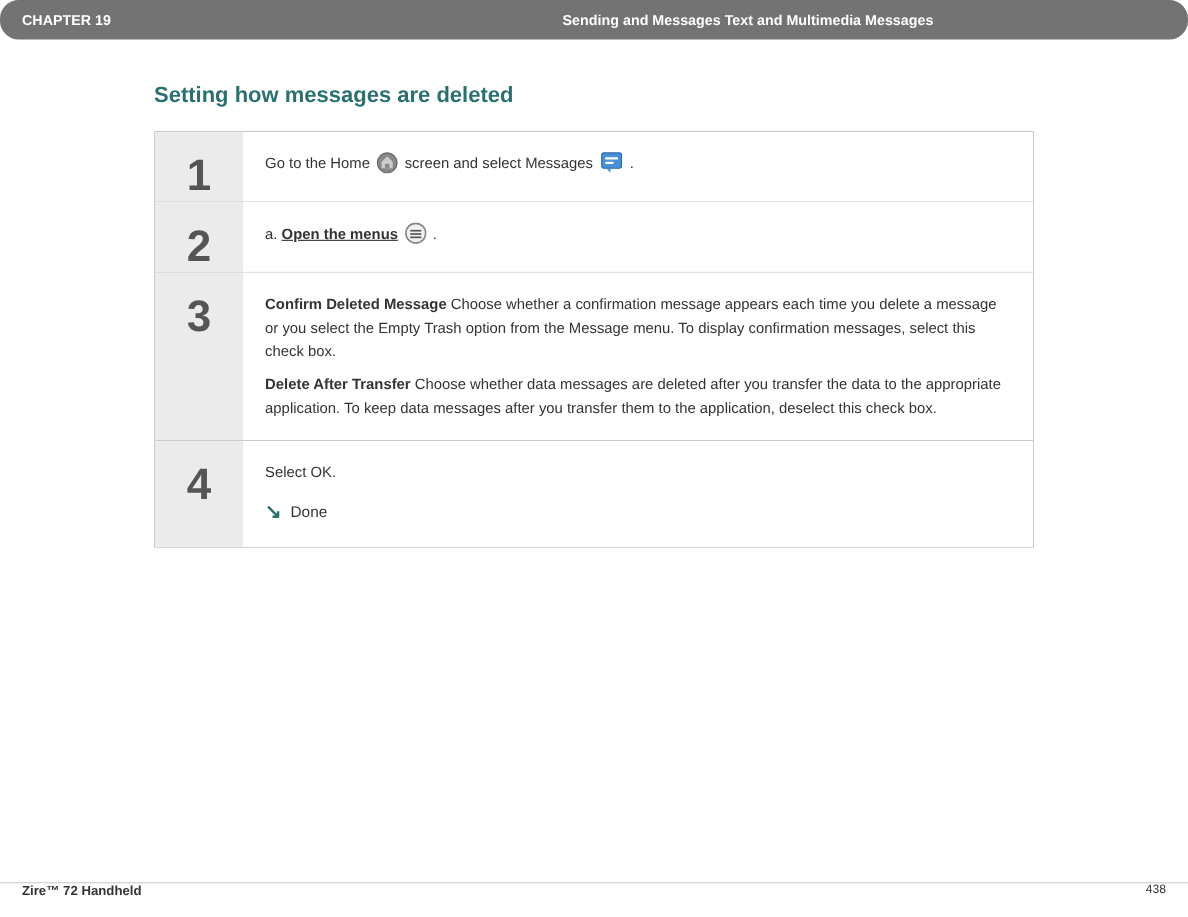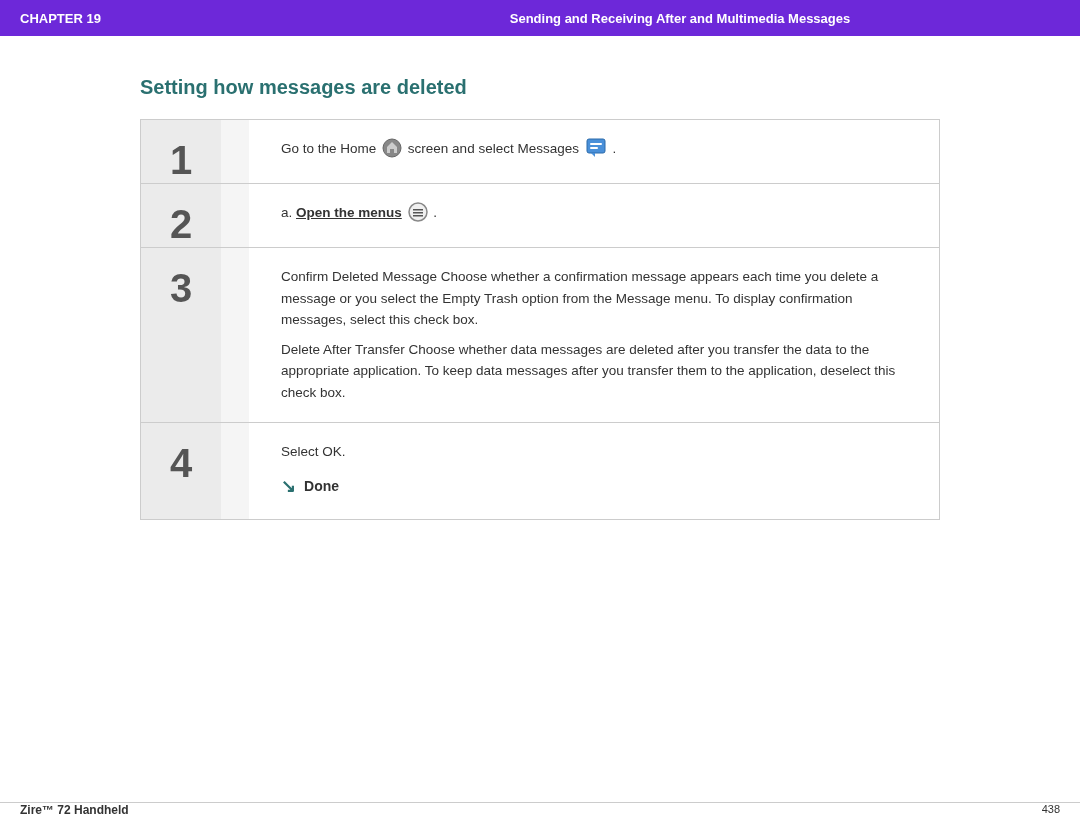"CHAPTER 19" .header-bar { background: #6d28d9 -> #737373; border-radius: none -> 17px }
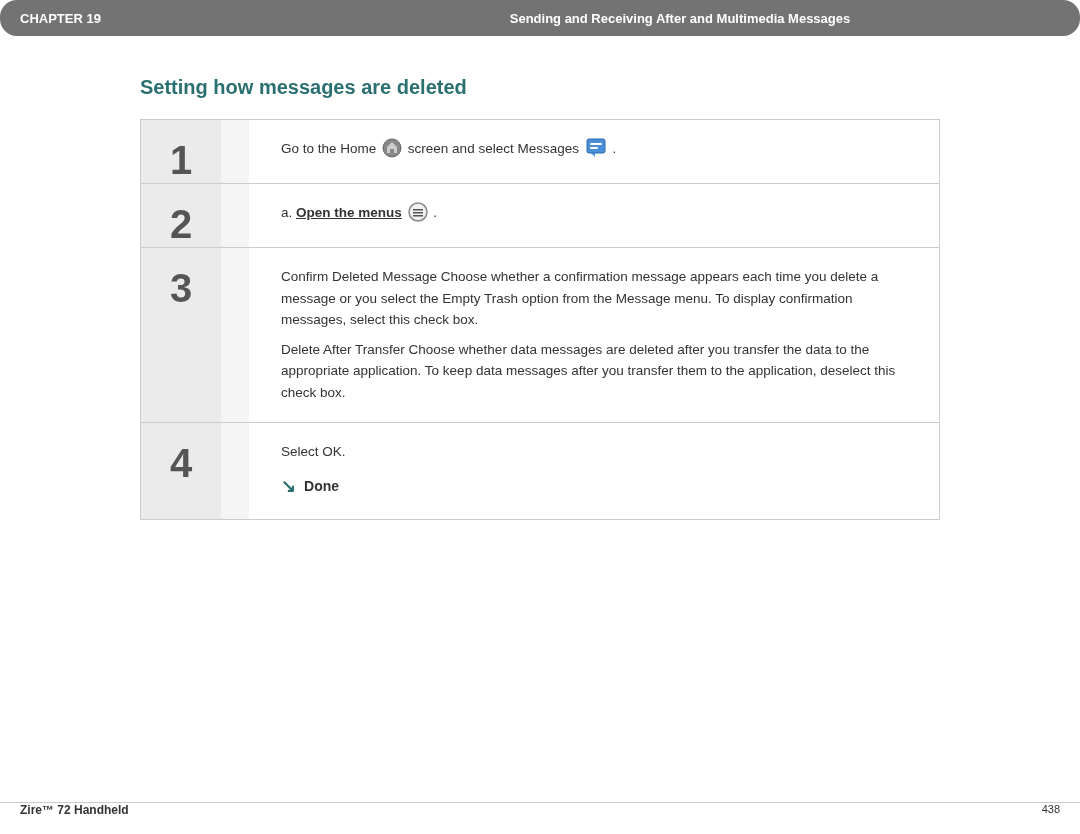"Sending and Receiving After and" div.header-title { text: Receiving After -> Messages Text }
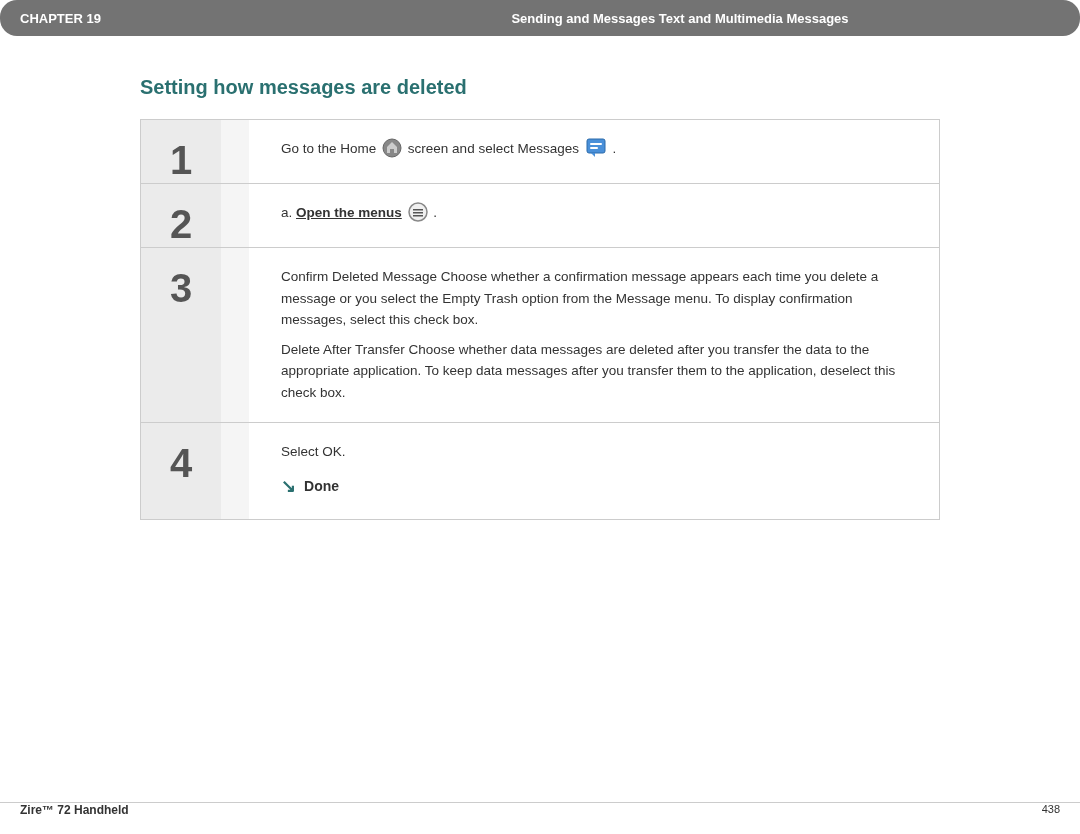"Go to the Home screen" .step-content { margin-left: 28px -> none; padding: 18px 24px 18px 32px -> 18px 24px 18px 20px }
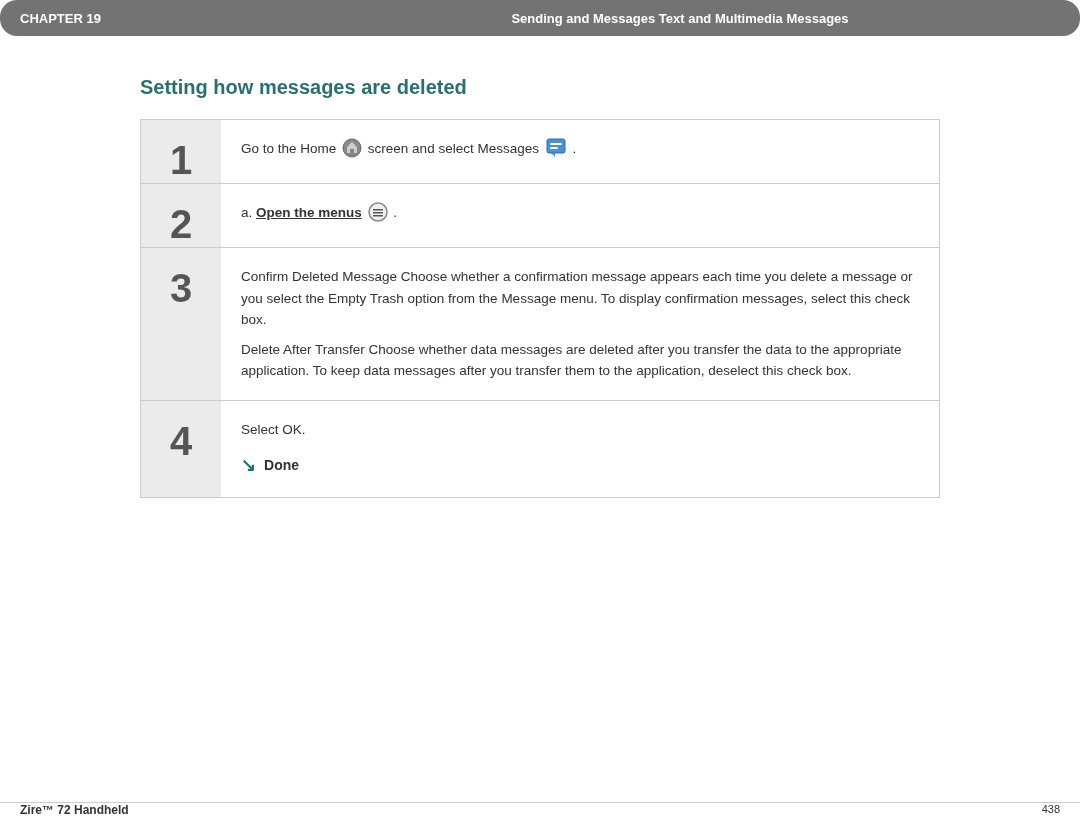"Confirm Deleted Message" .term-bold { font-weight: normal -> bold }
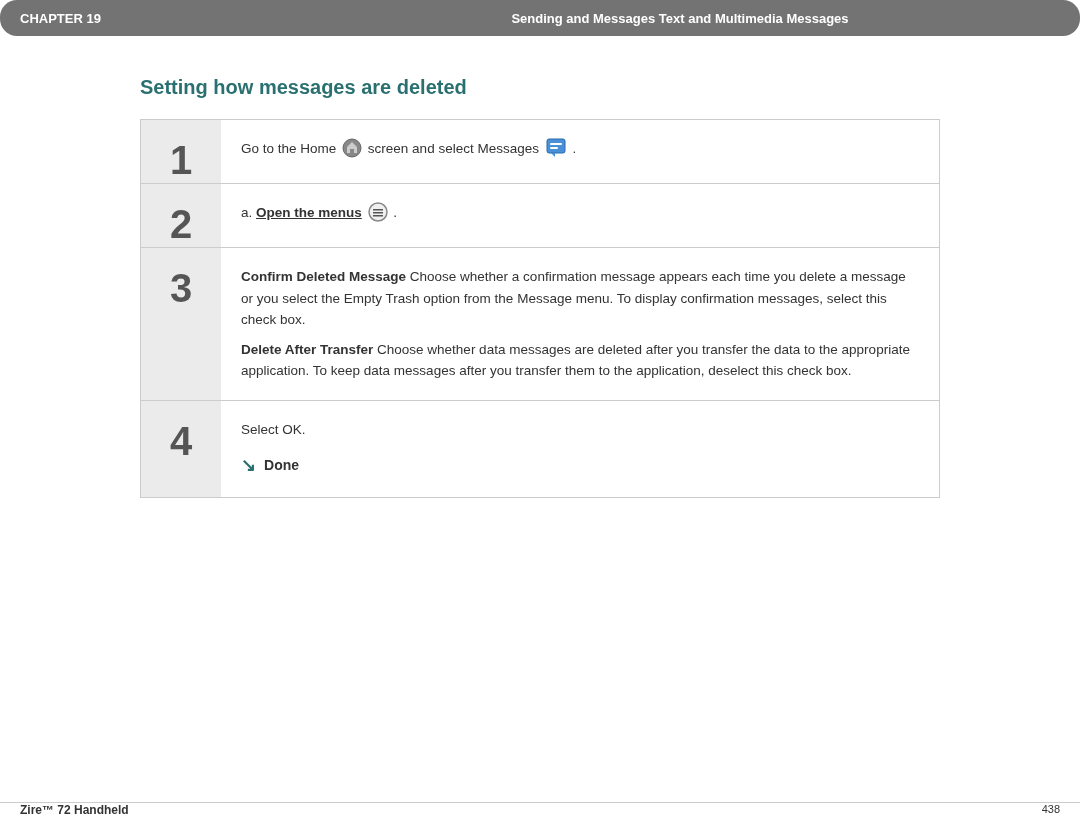"Done" .done-label { font-weight: bold -> normal }
